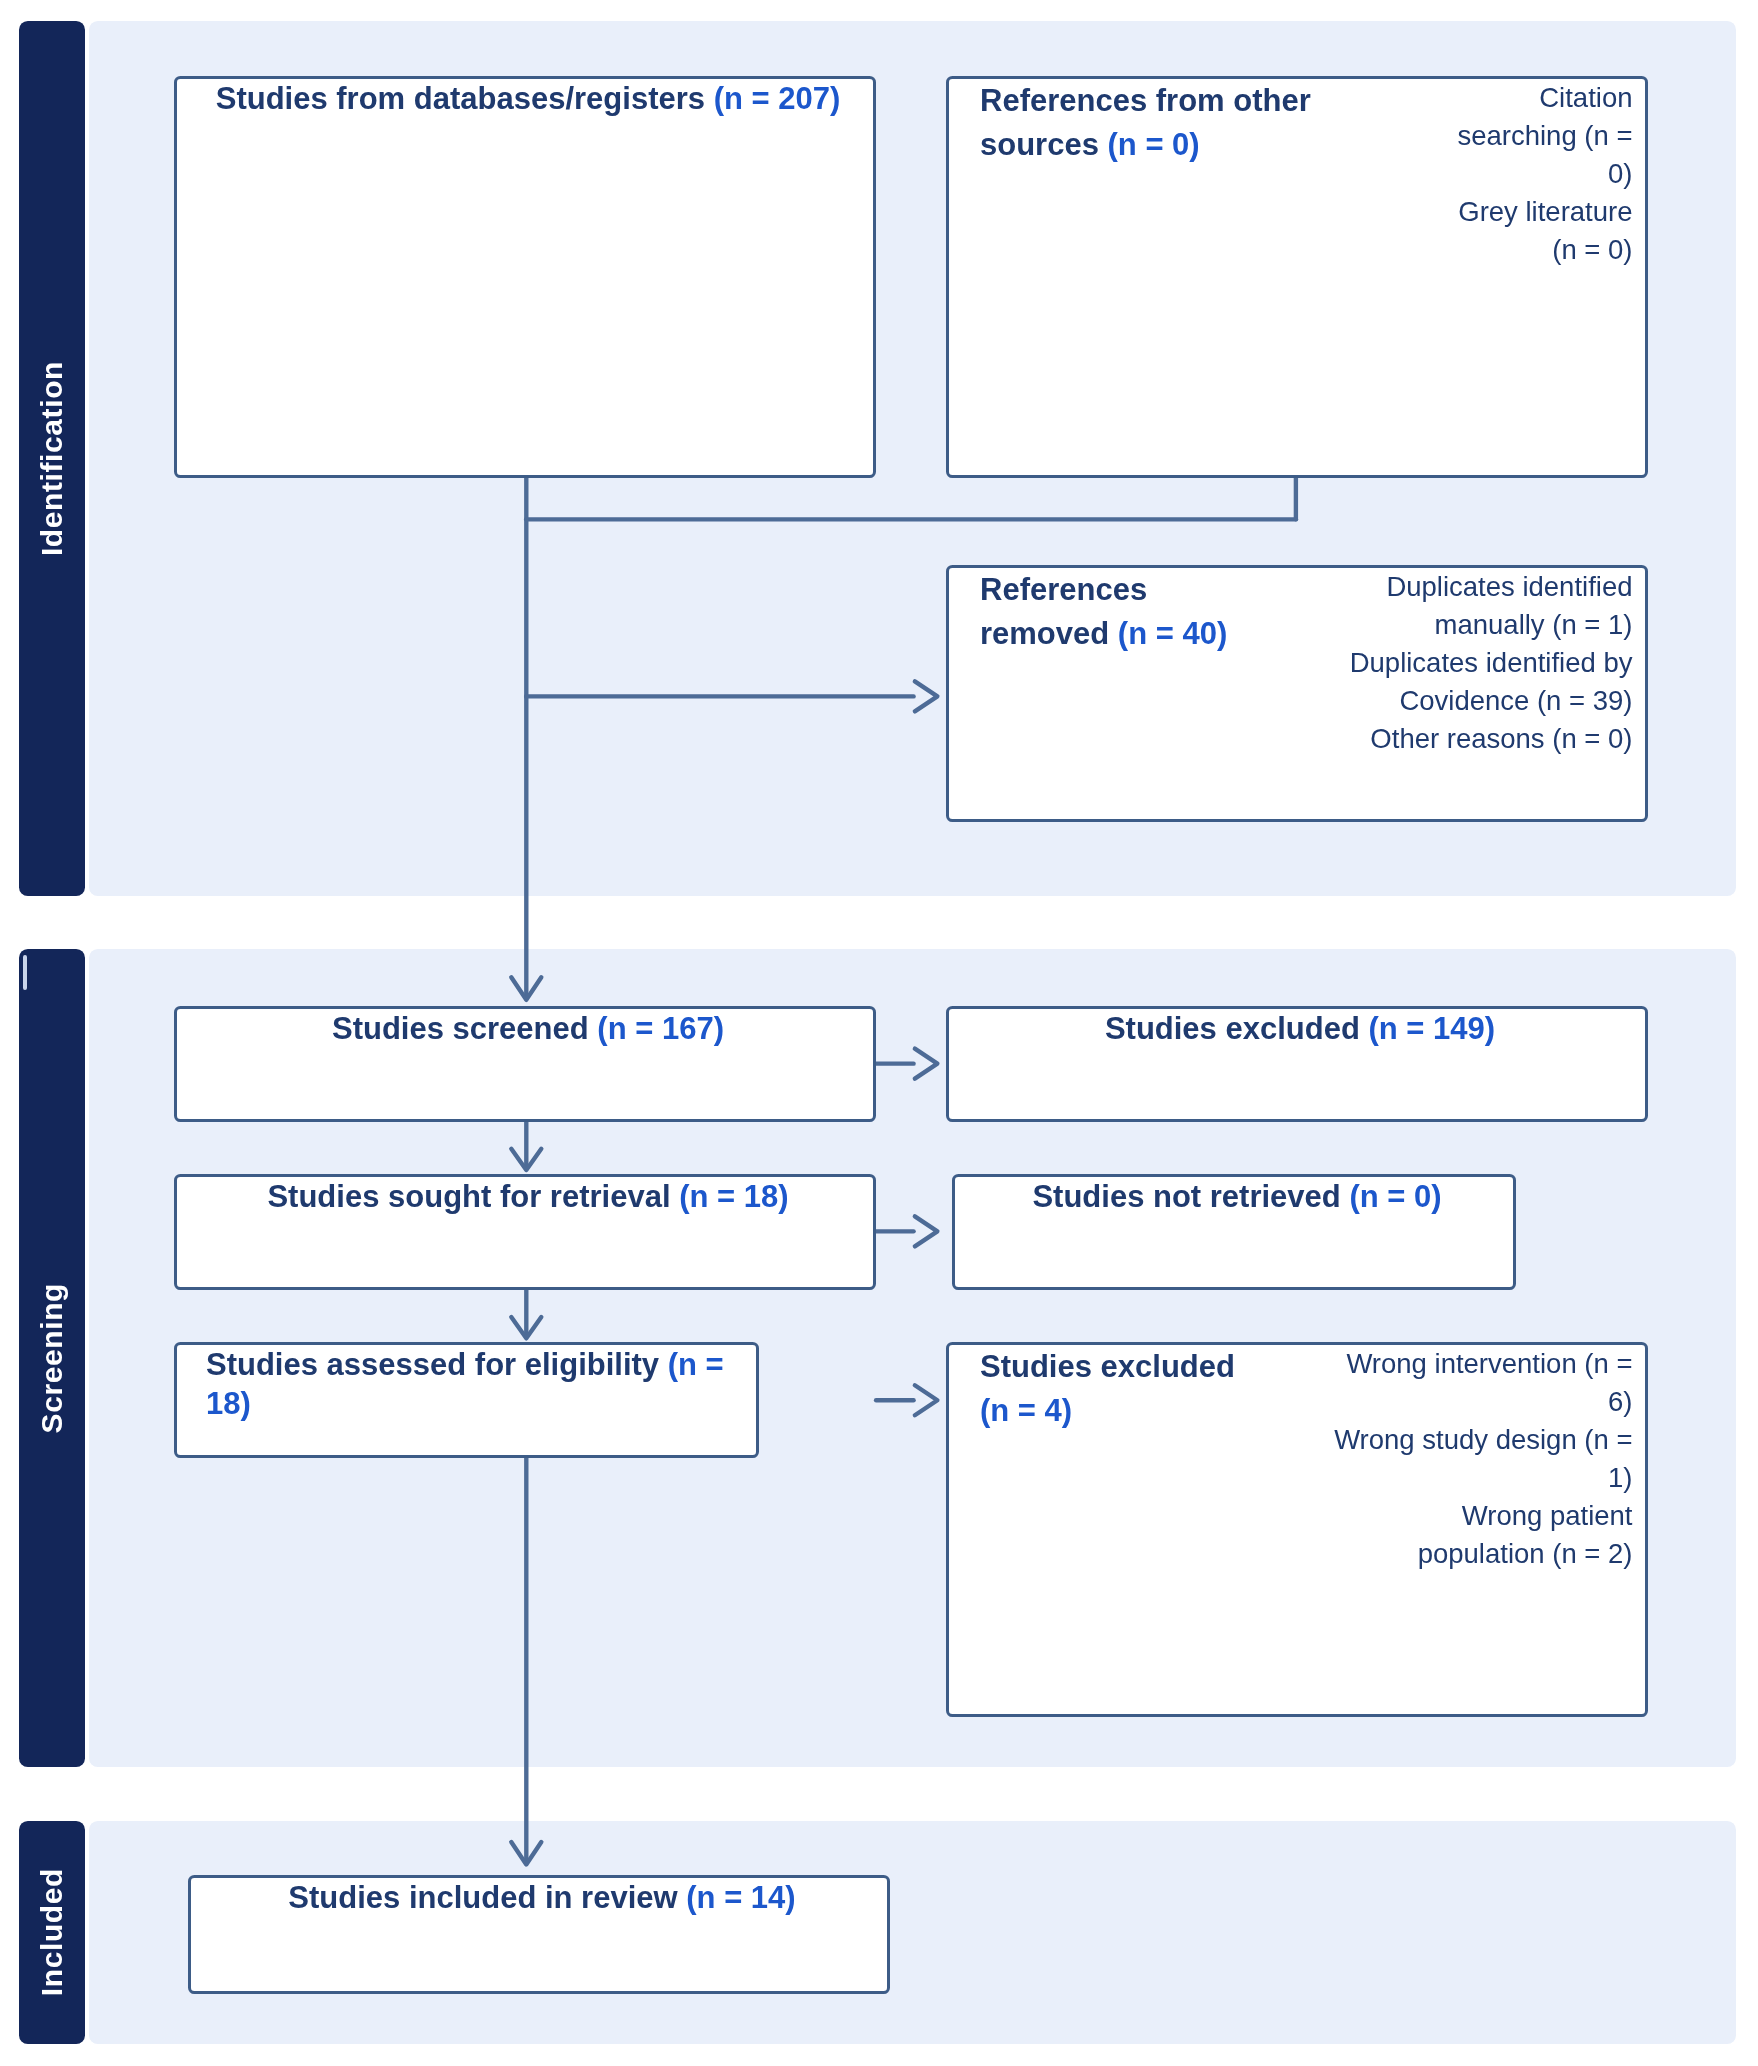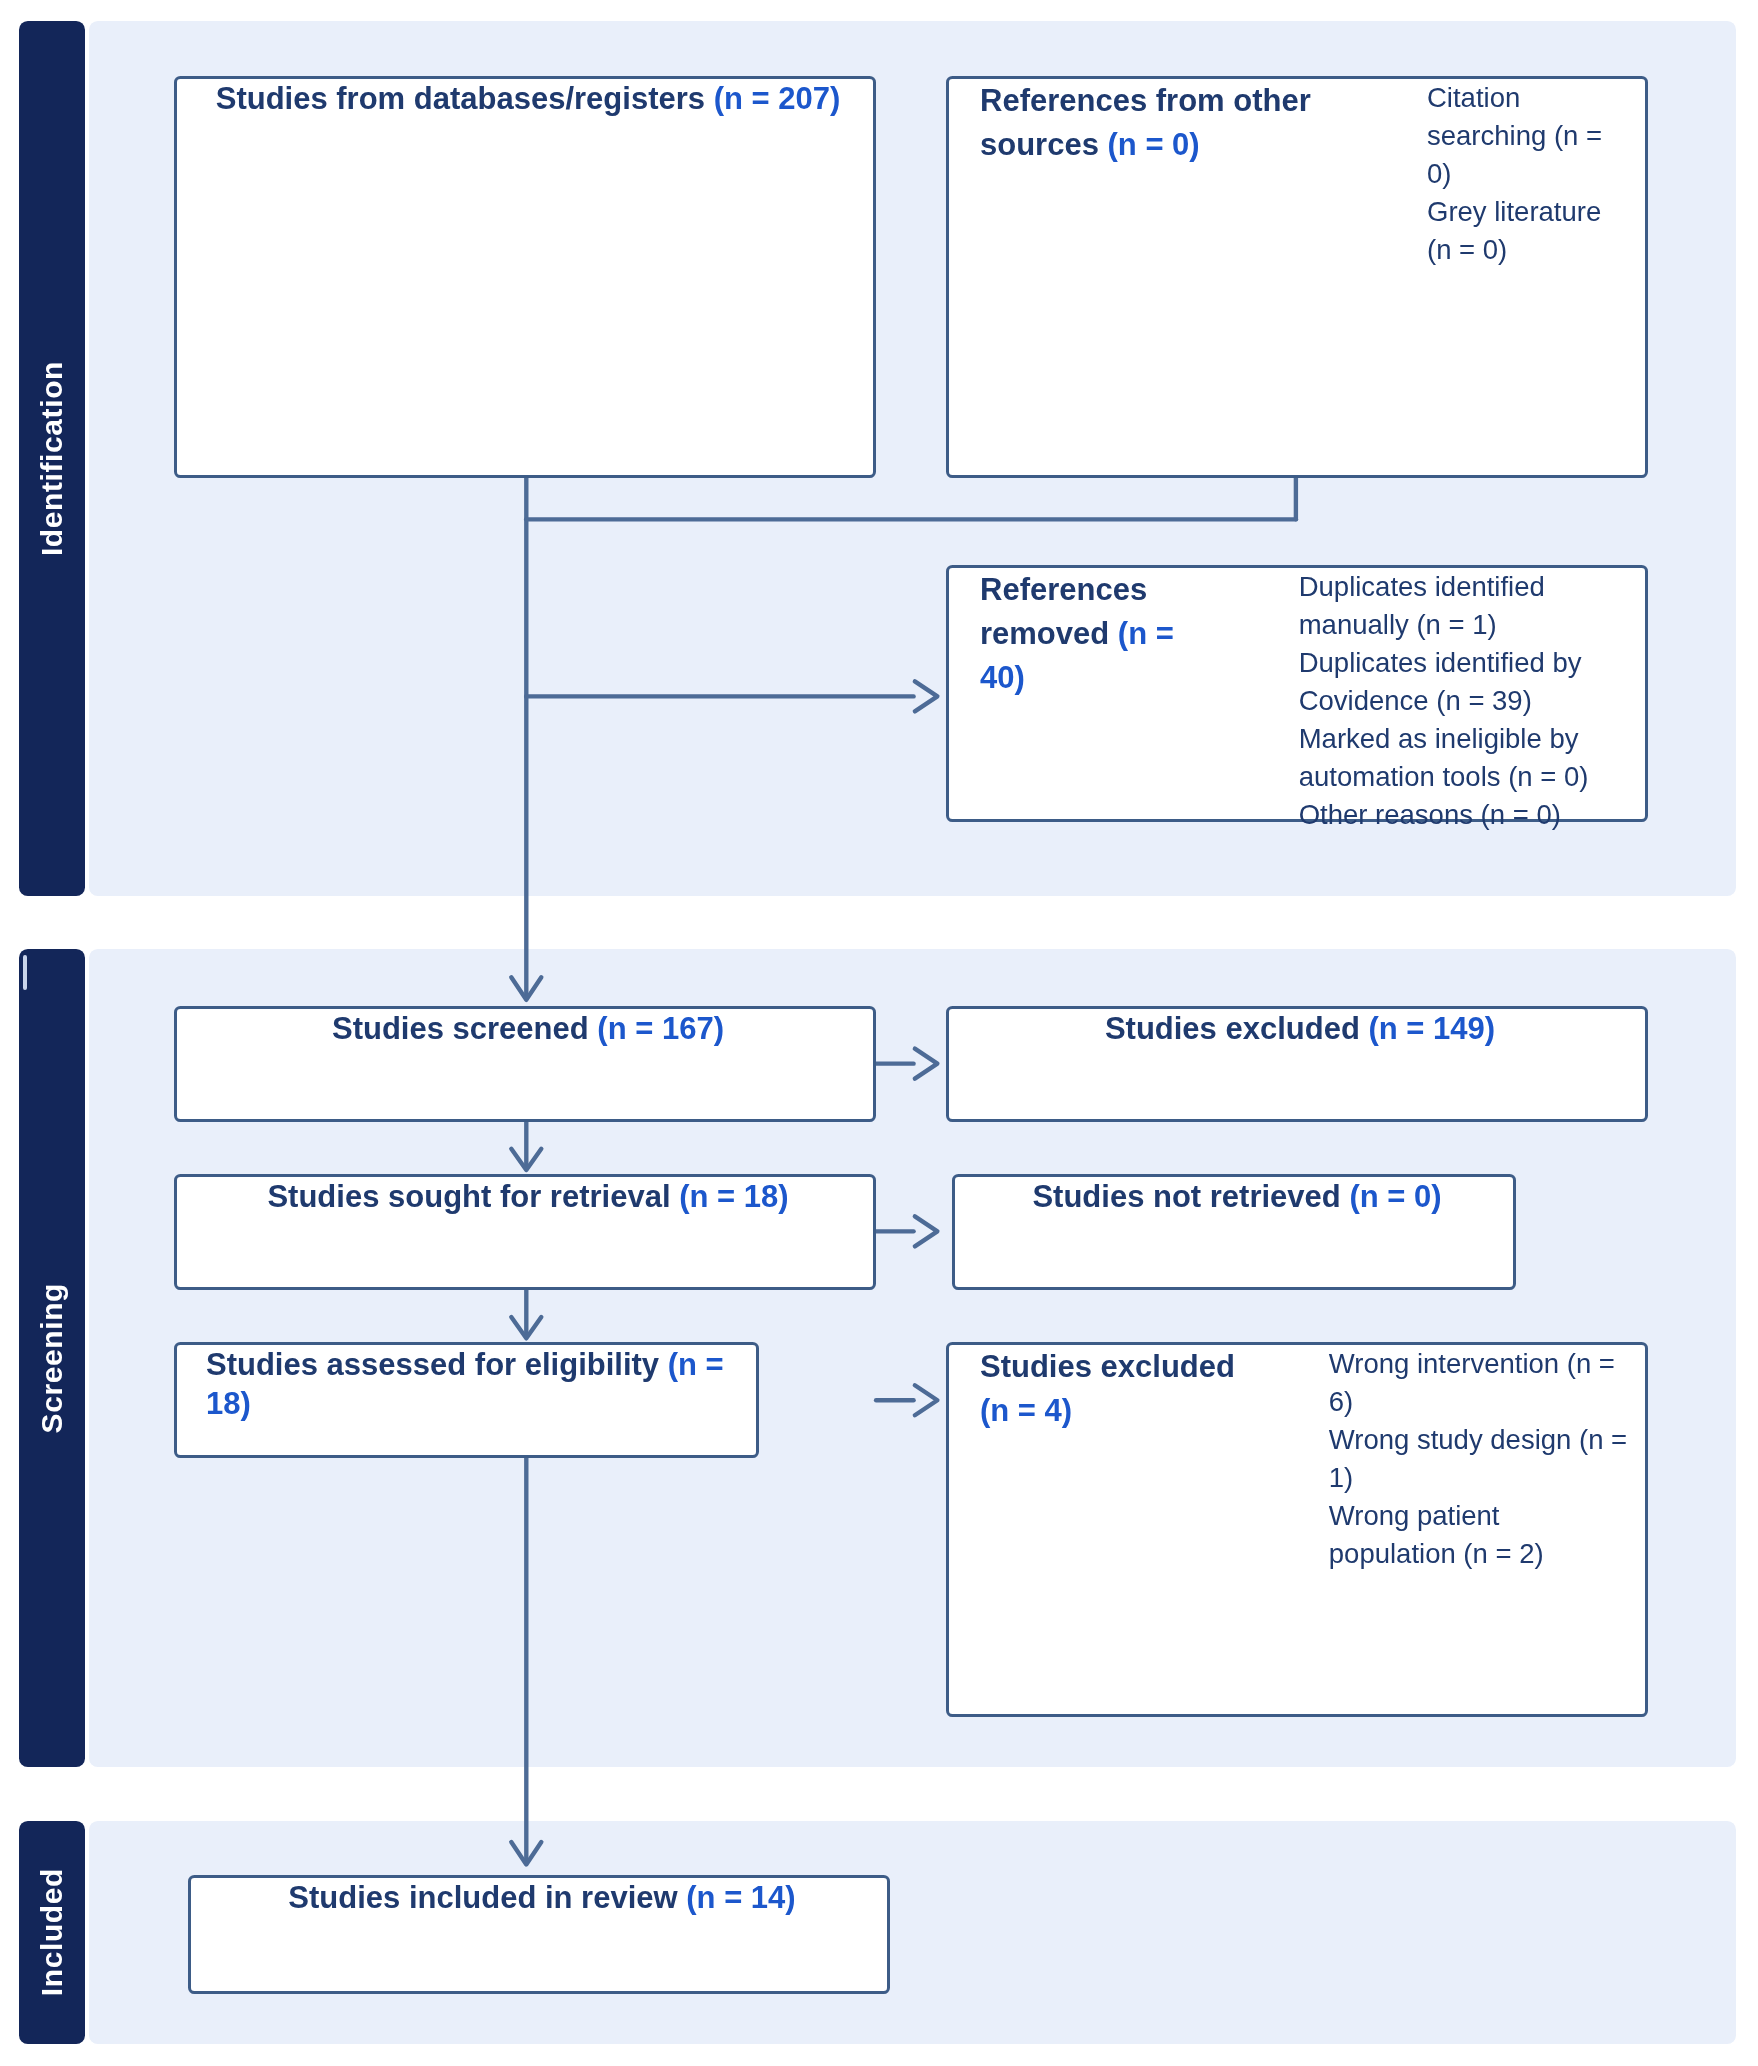"Citation searching (n = 0)" .bm-items { text-align: none -> right }
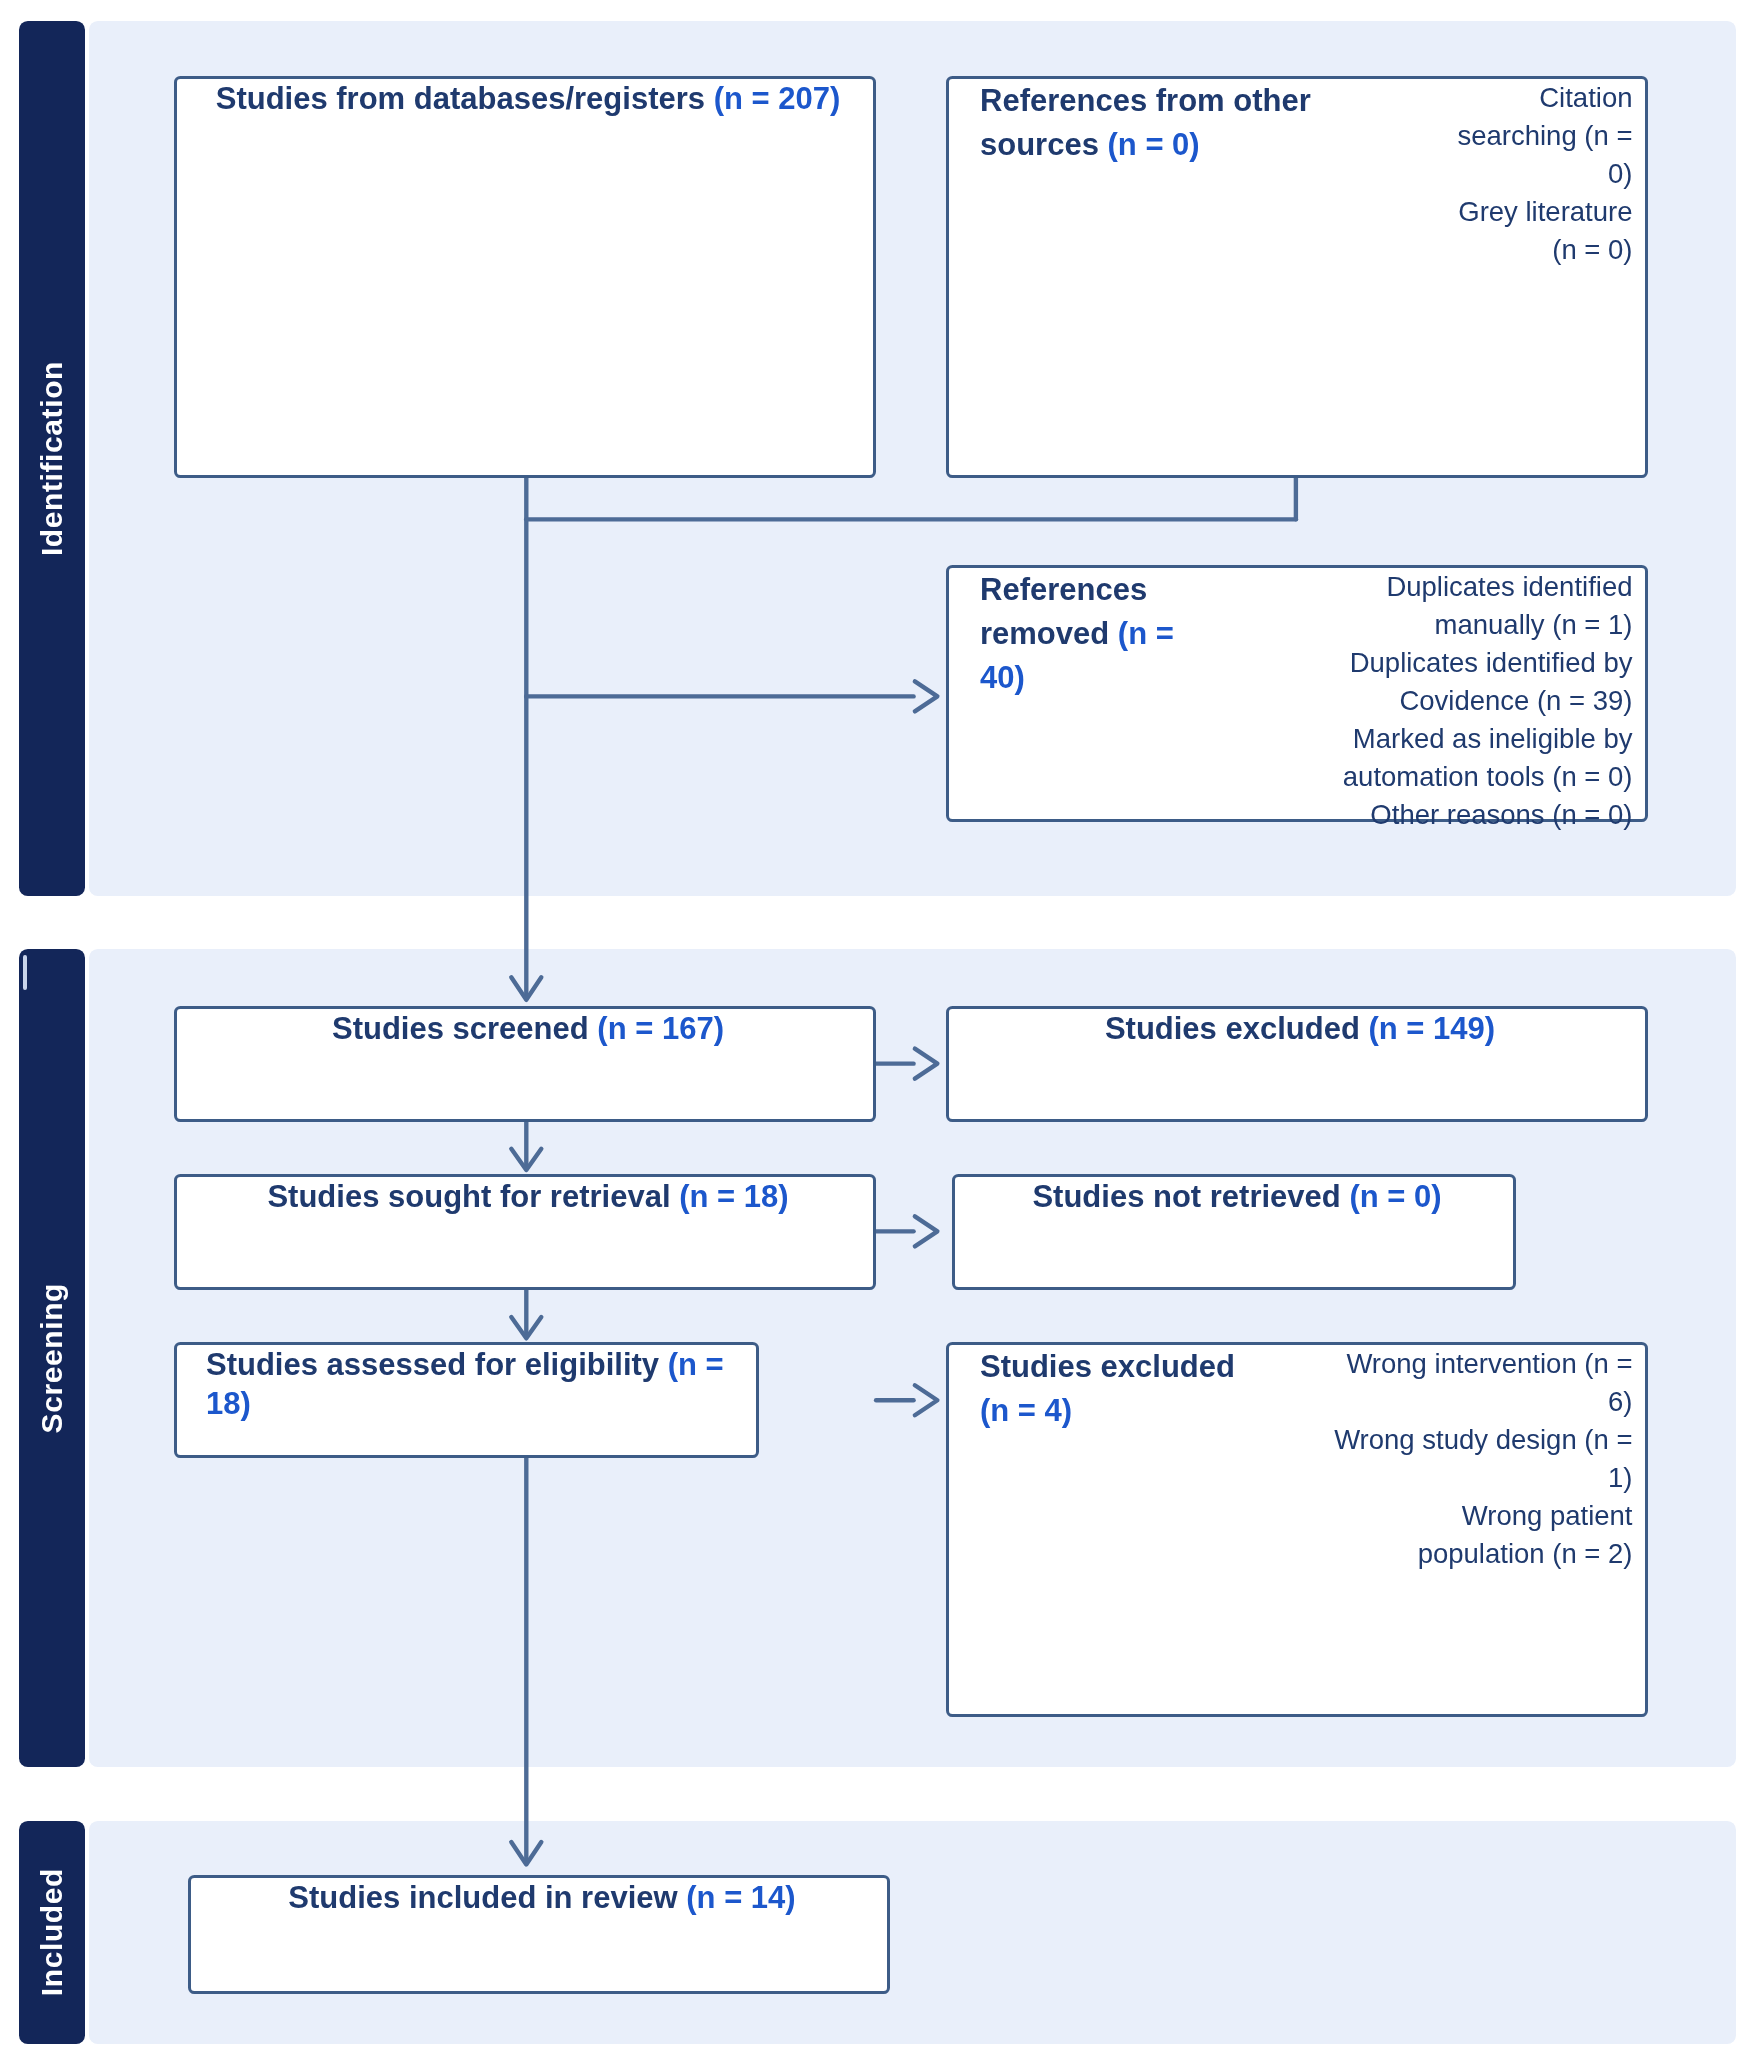"Marked as ineligible by automation" li { html: <li>Marked as ineligible by automation tools (n = 0)</li> -> none }
